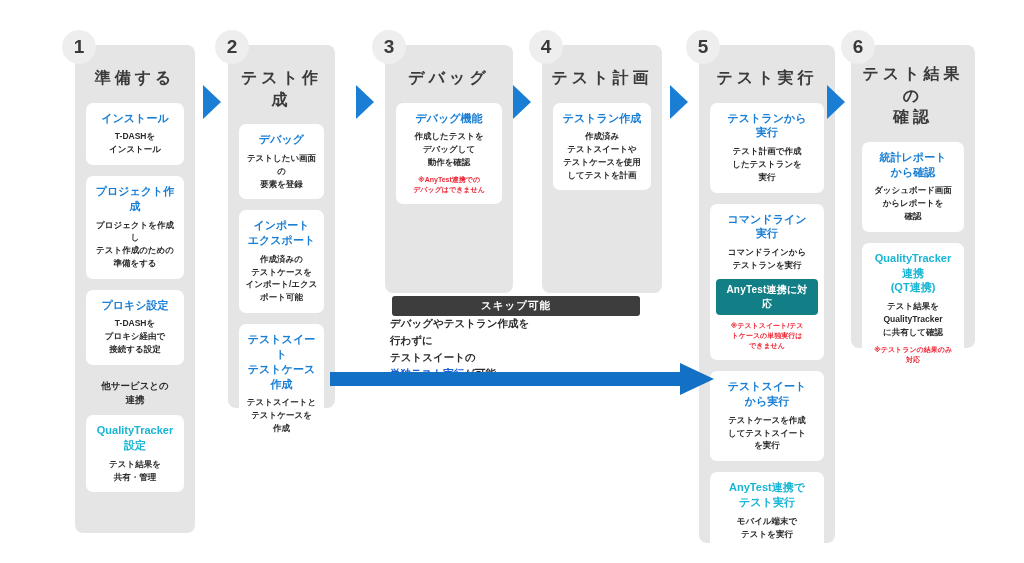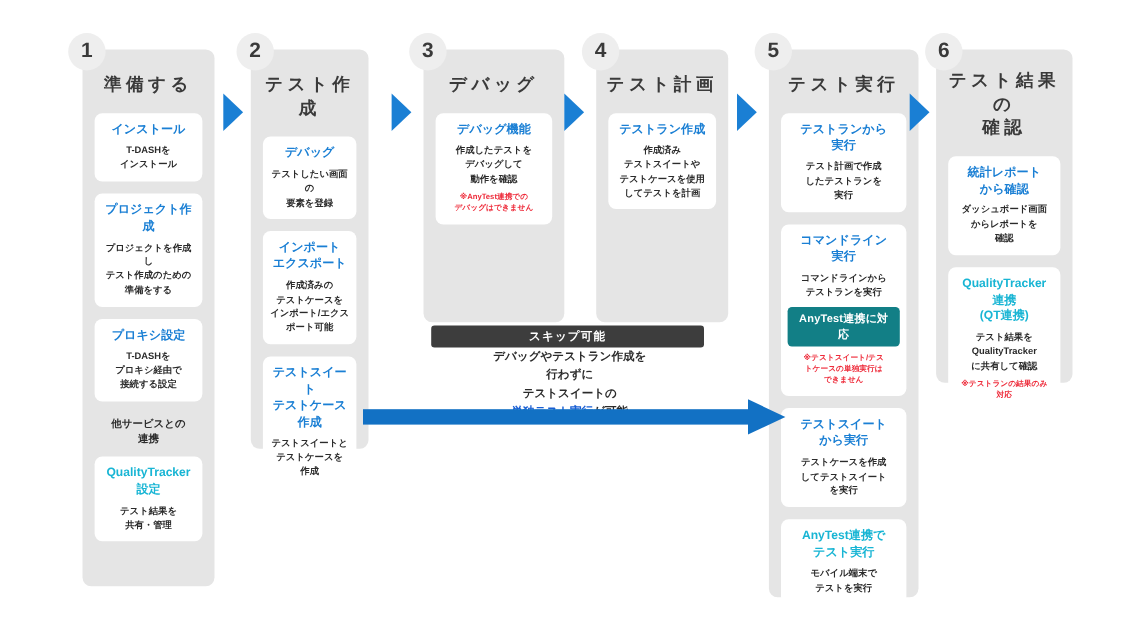"デバッグやテストラン作成を" .center-note { font-family: none -> Liberation Mono, monospace; text-align: center -> left }
